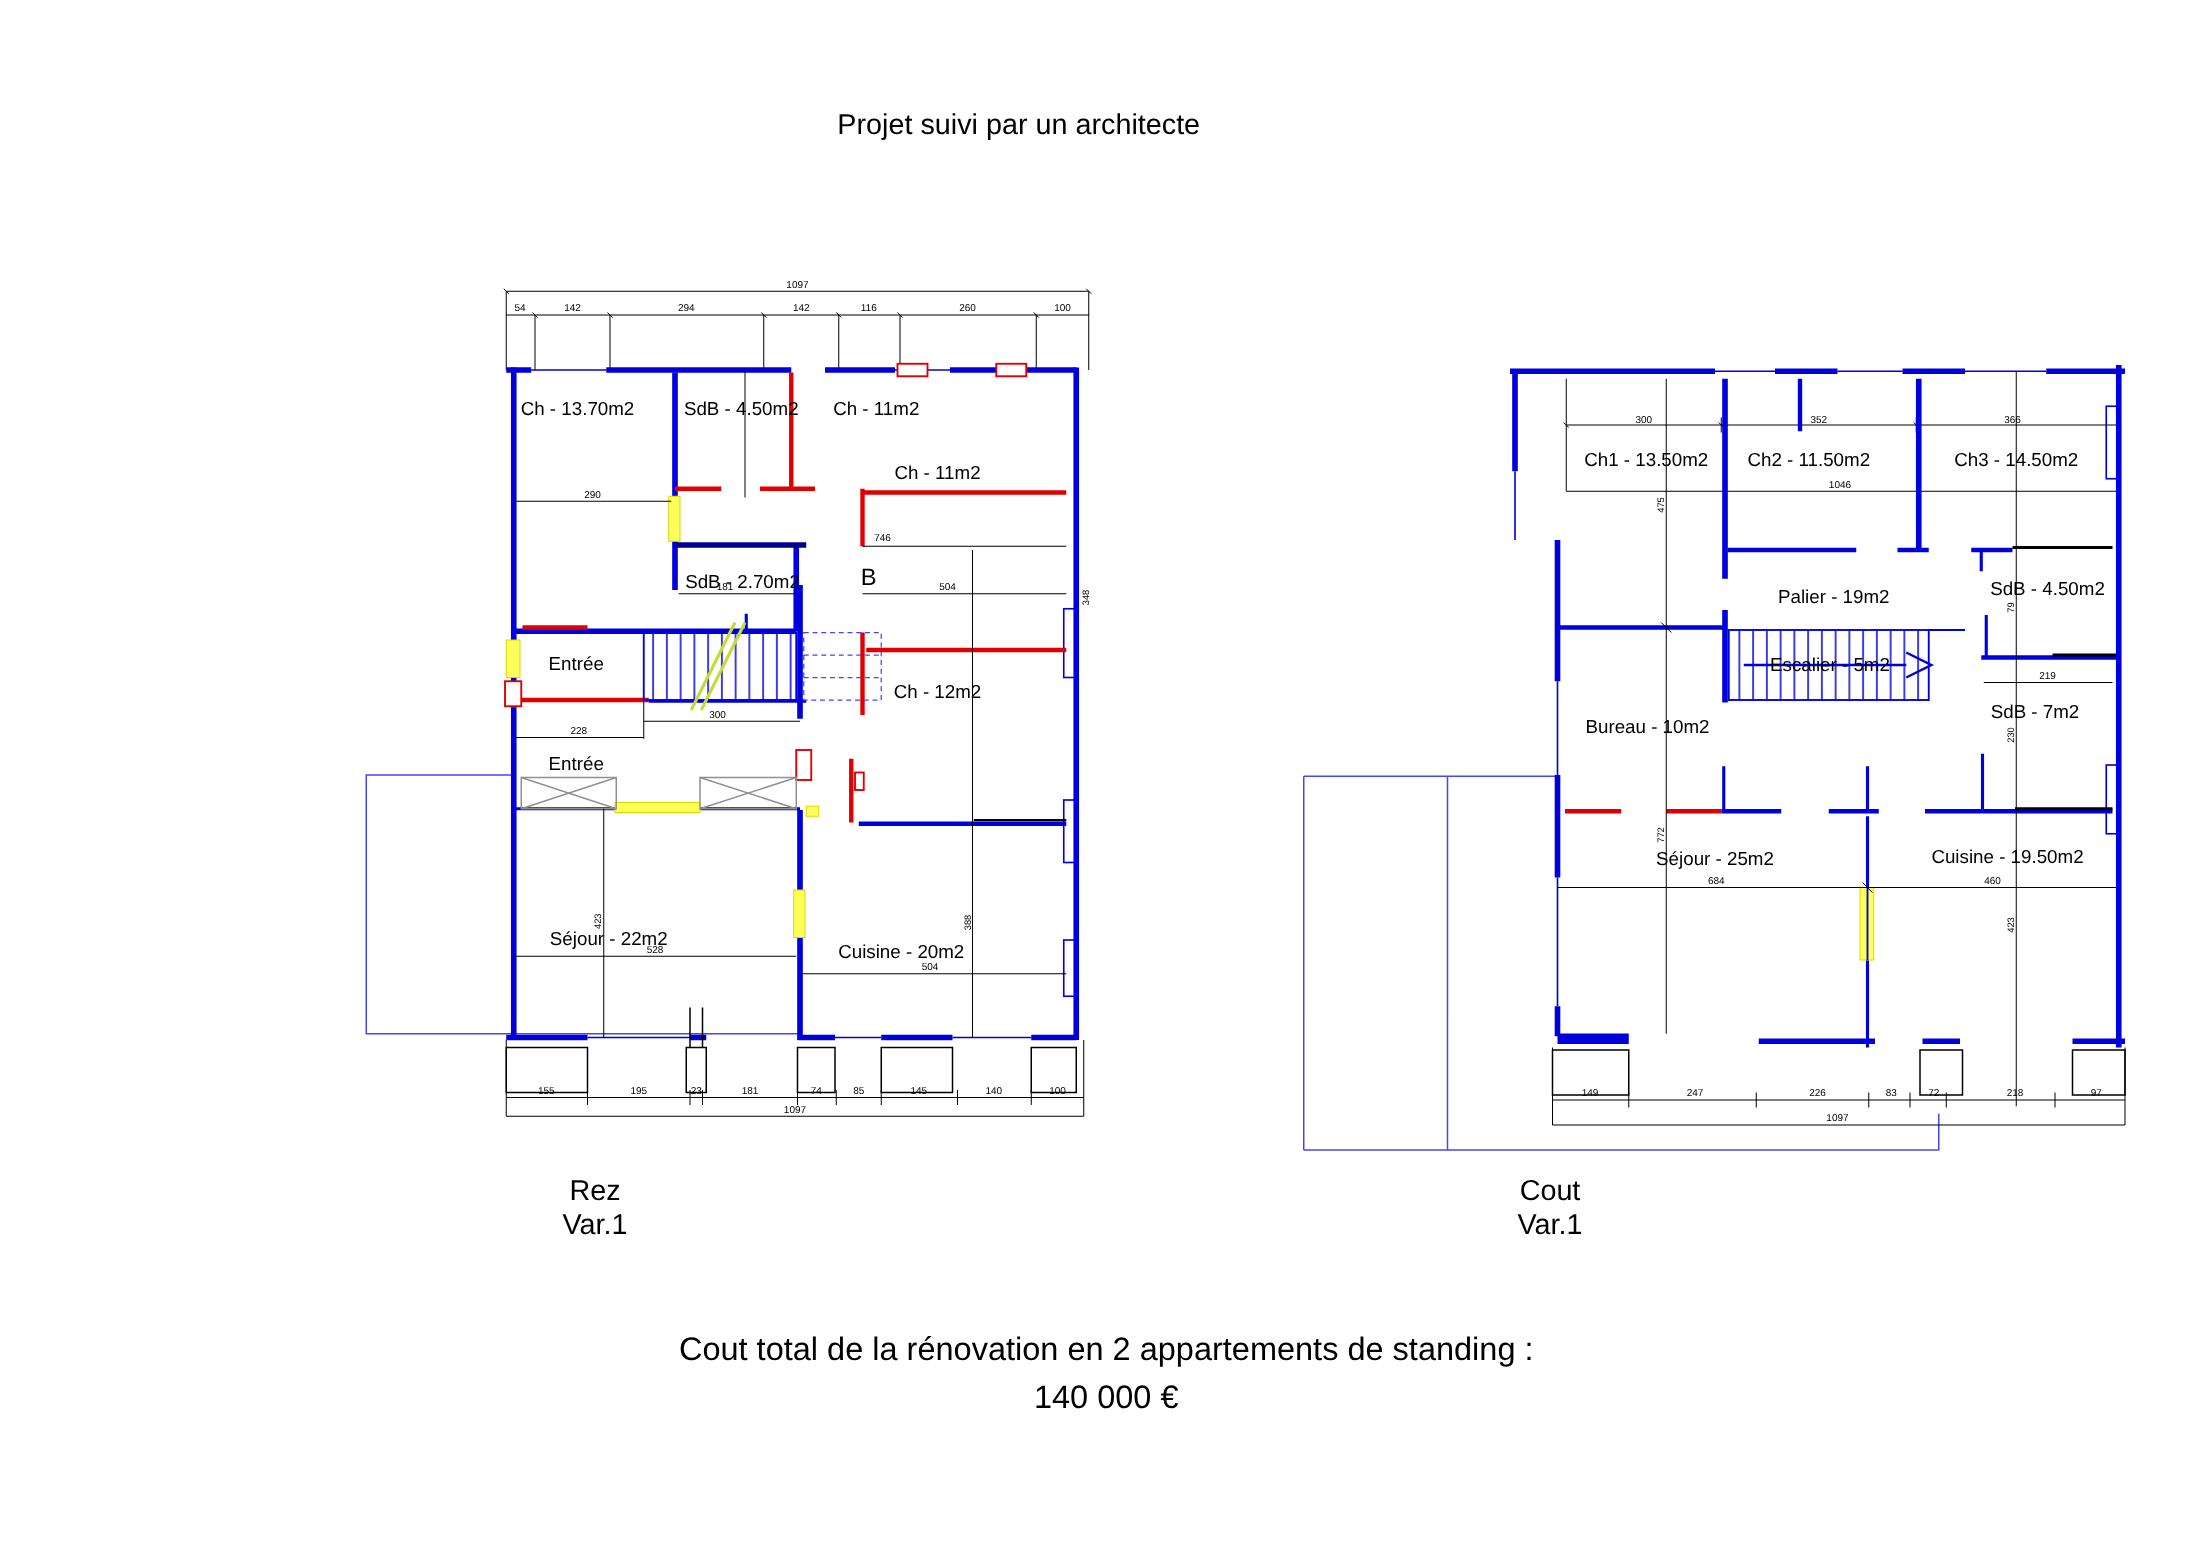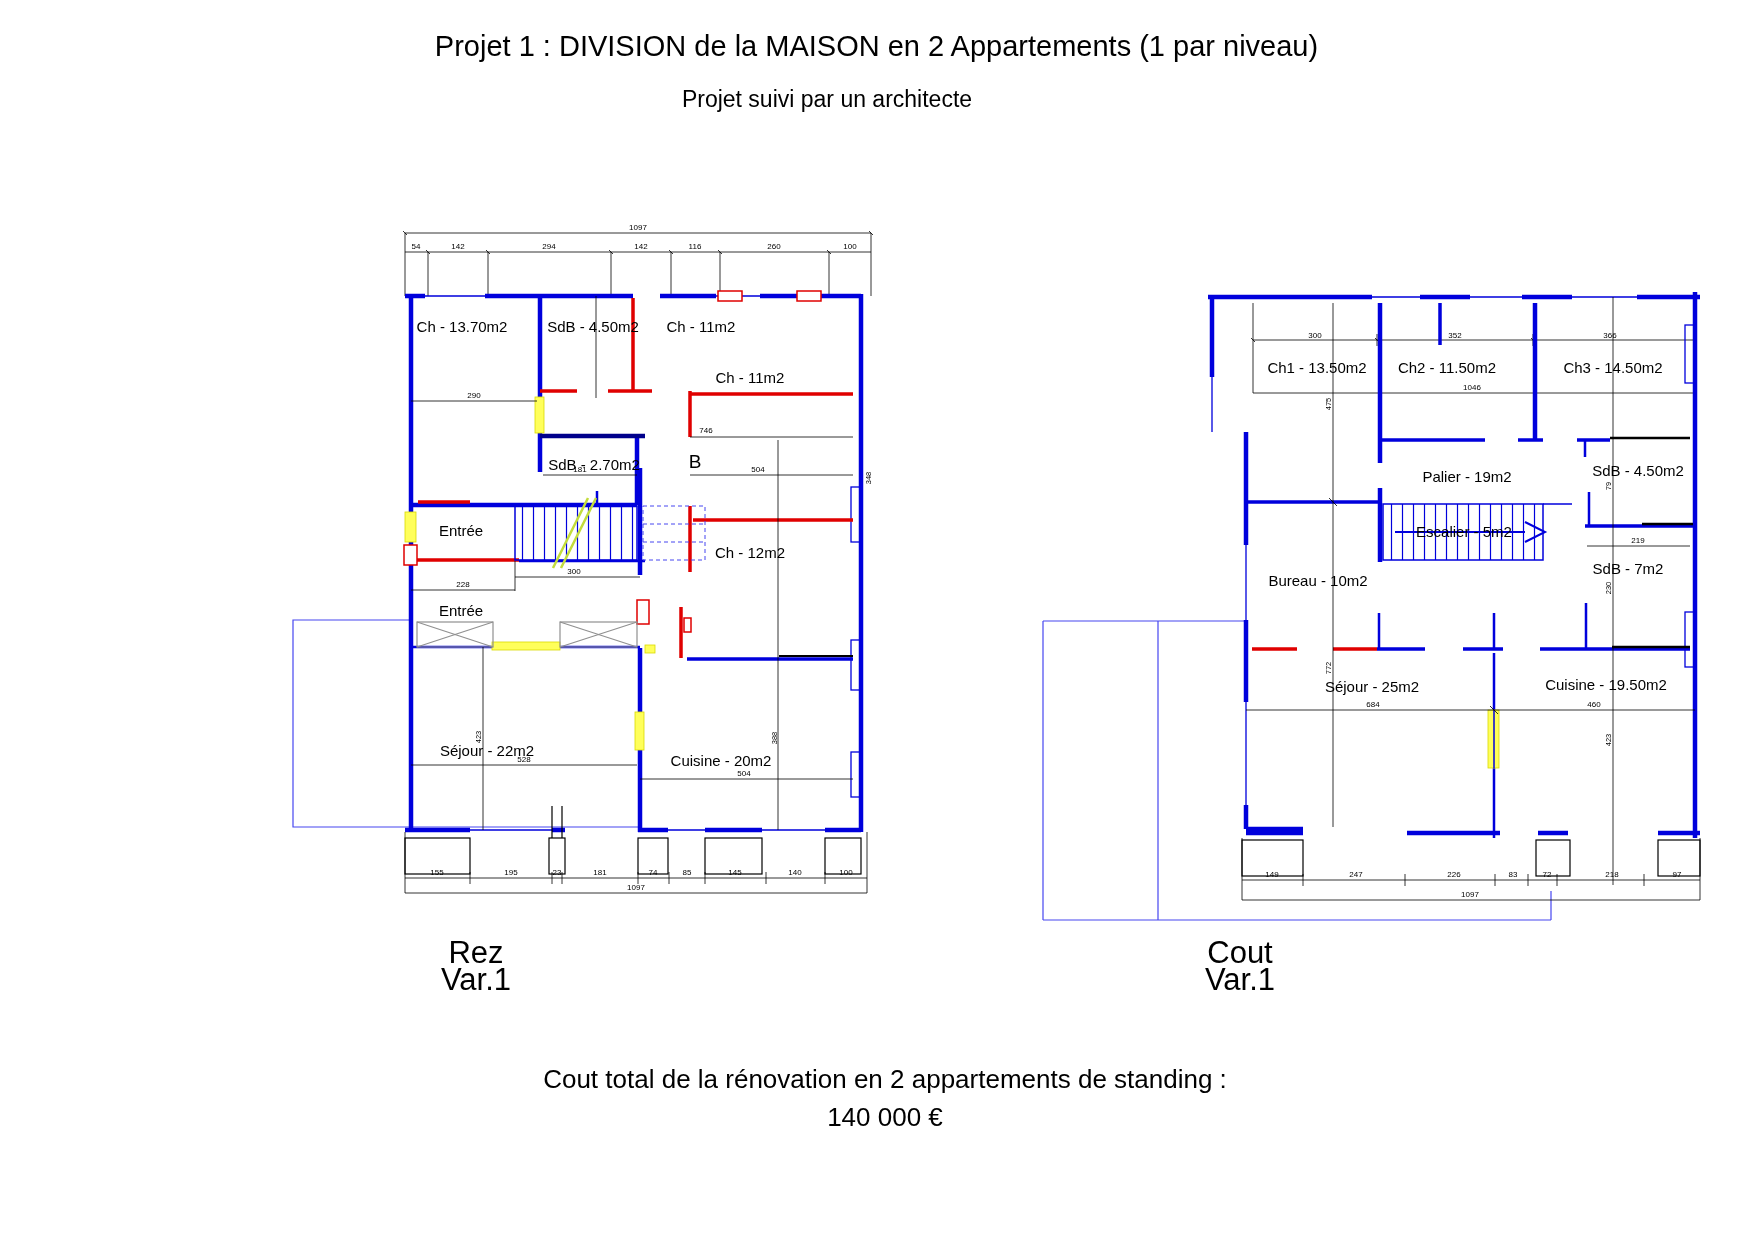"Projet 1 : DIVISION de" div.abs { html: <div>Projet 1 : DIVISION de la MAISON en 2 Appartements (1 par niveau)</div> -> none }
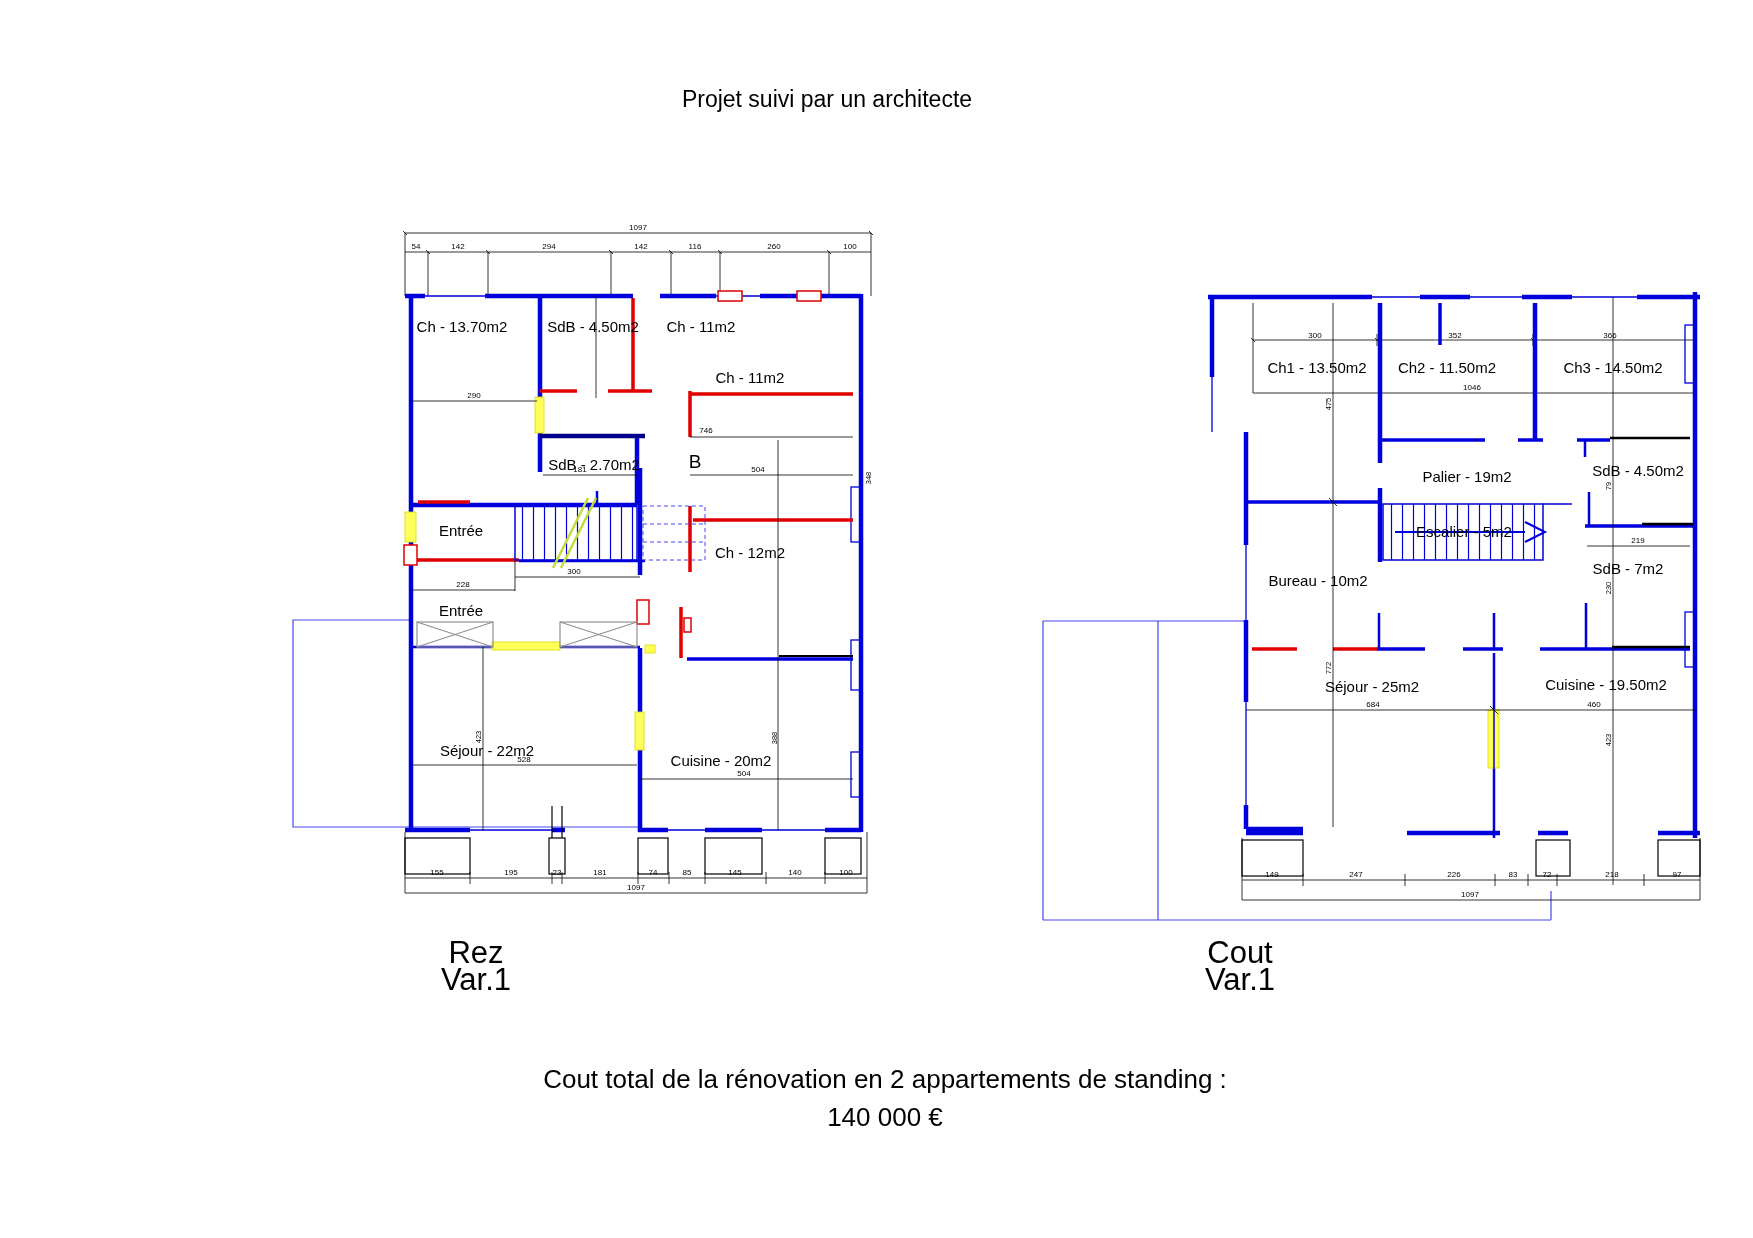"Projet suivi par un architecte" #subtitle { left: 12px -> 0 }
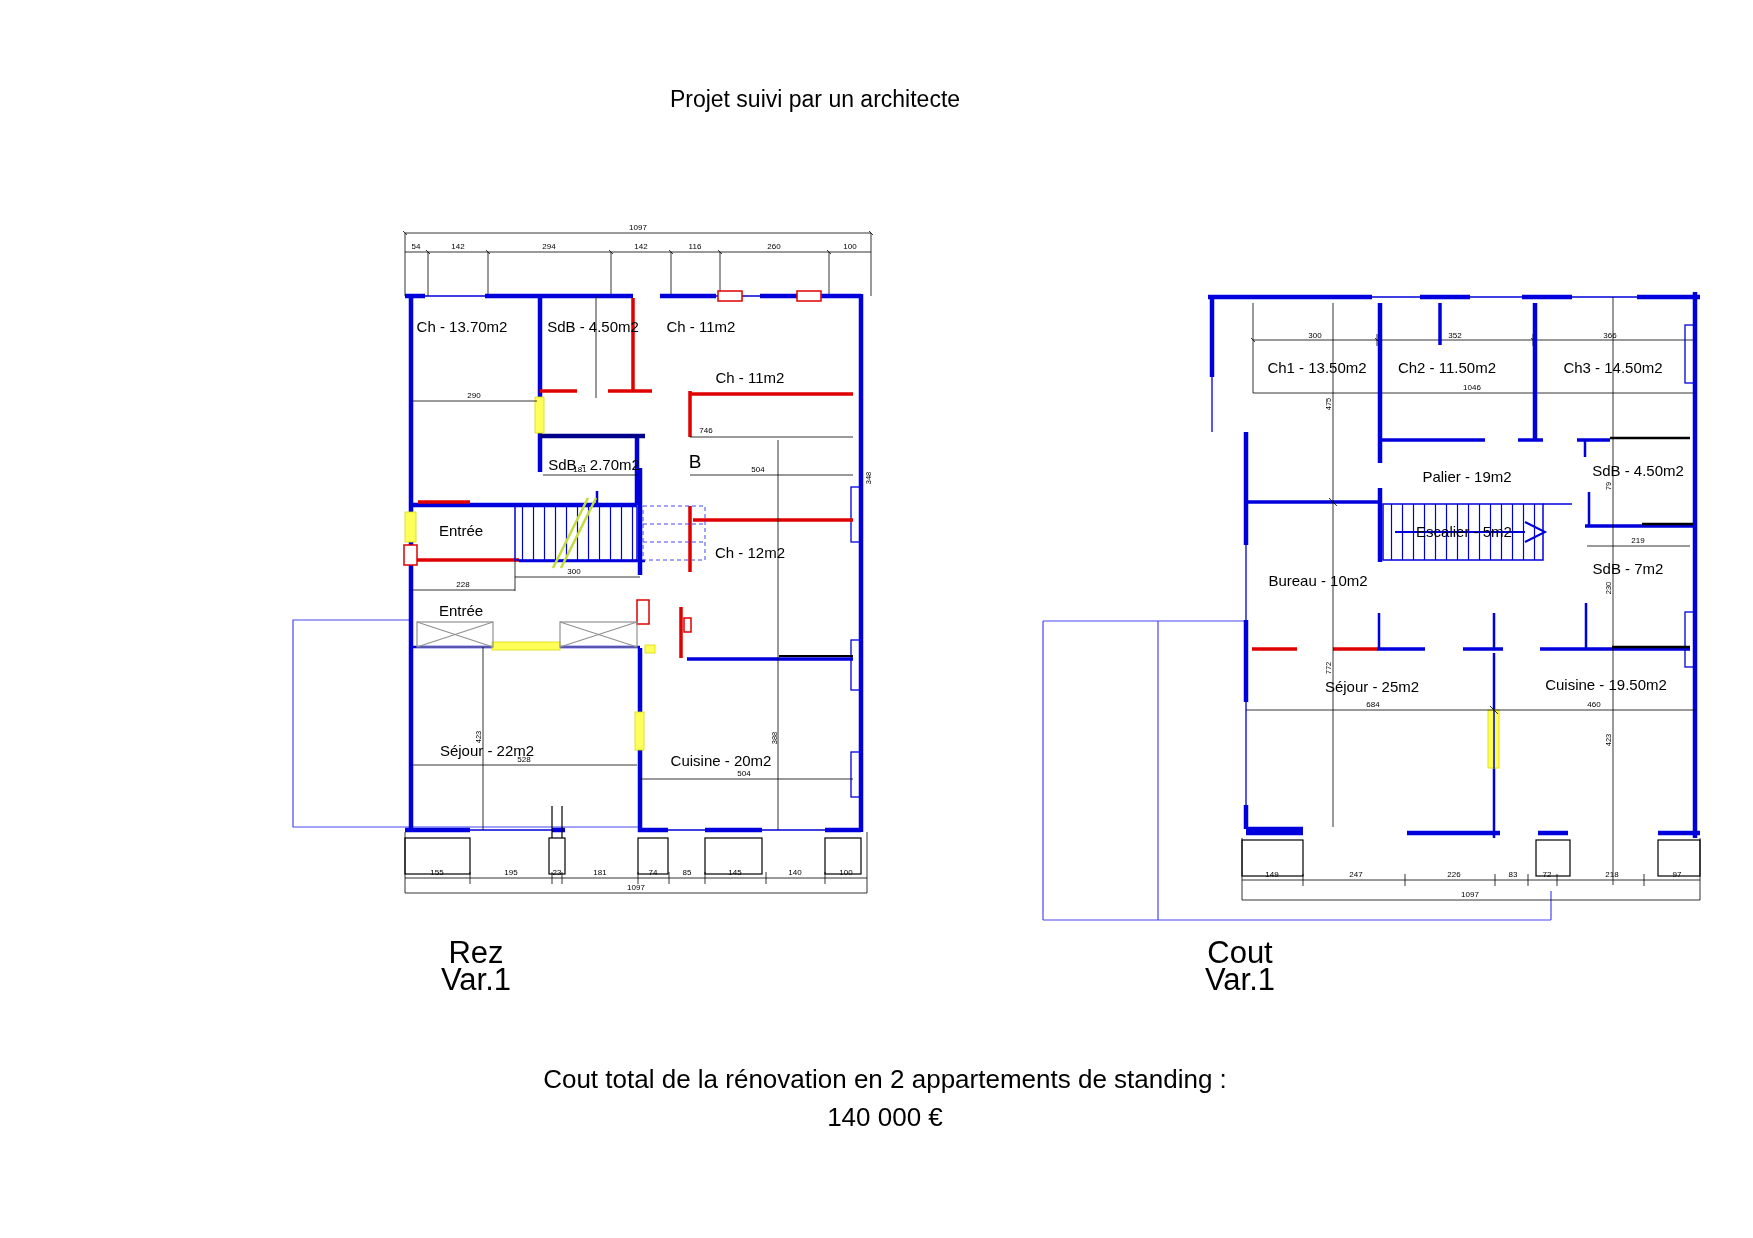"Rez" .caption { font-size: 31px -> 23px }
